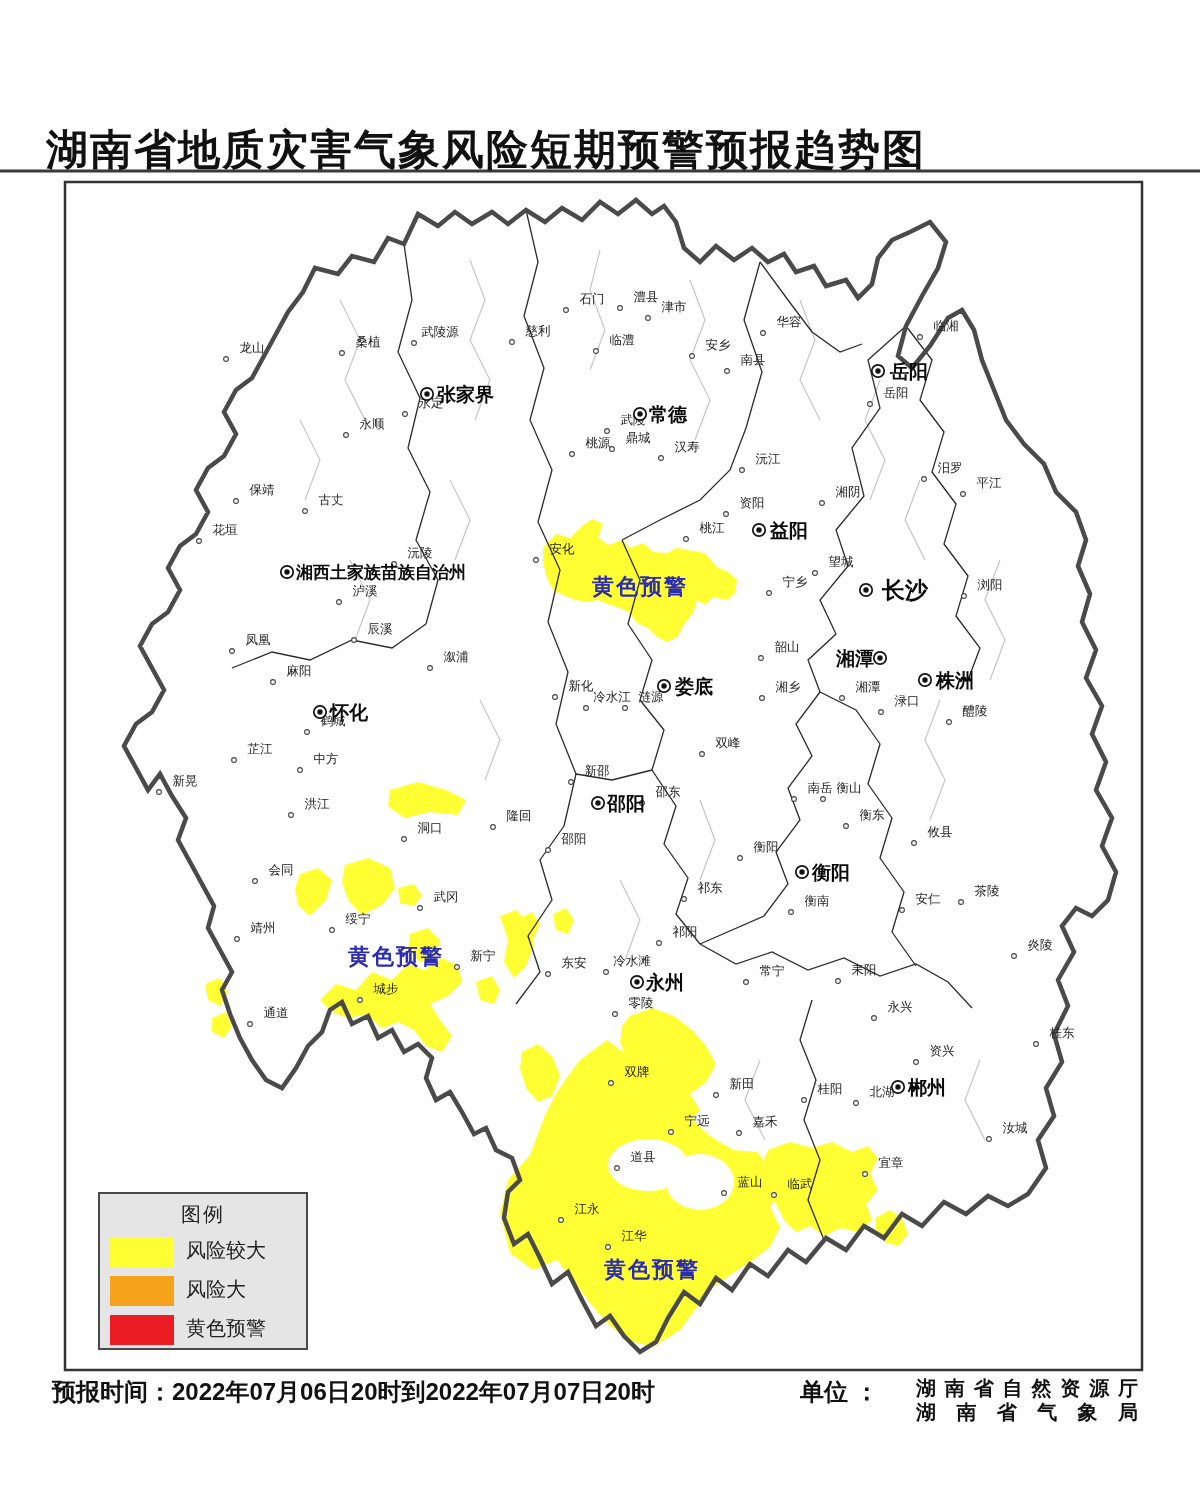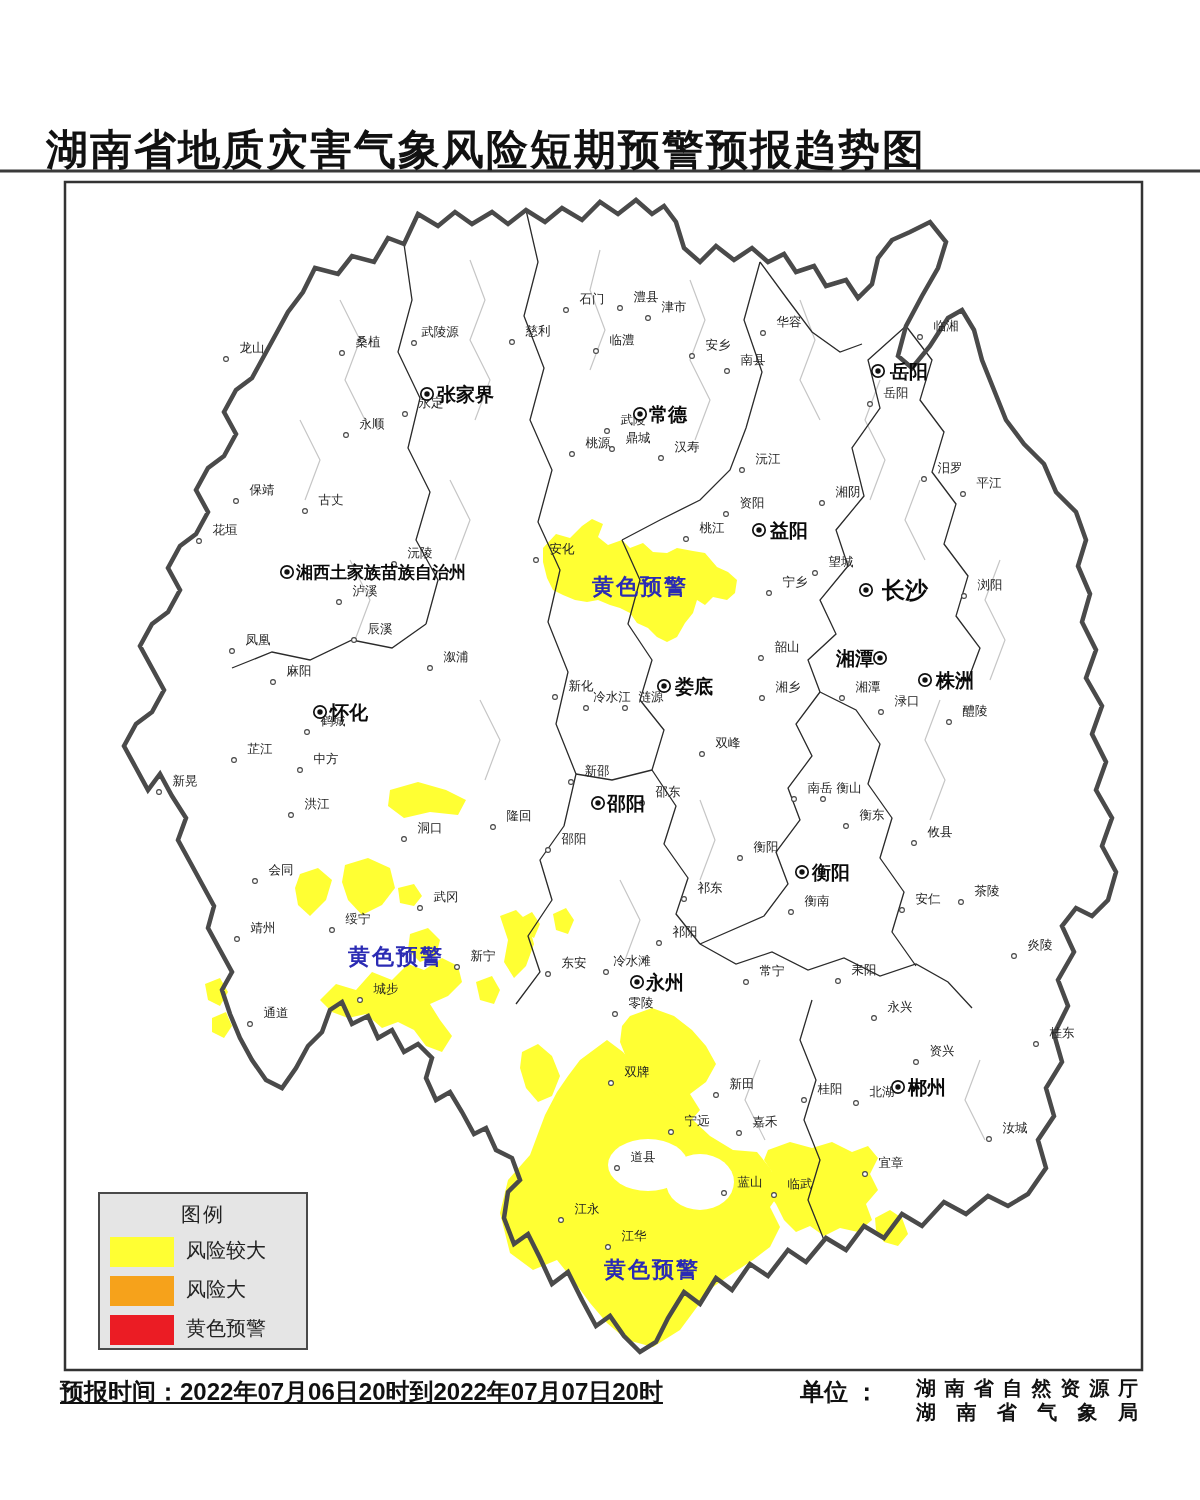"预报时间：2022年07月06日20时到2022年07月07日20时" #forecast-time { left: 60px -> 52px; text-decoration: underline -> none }
